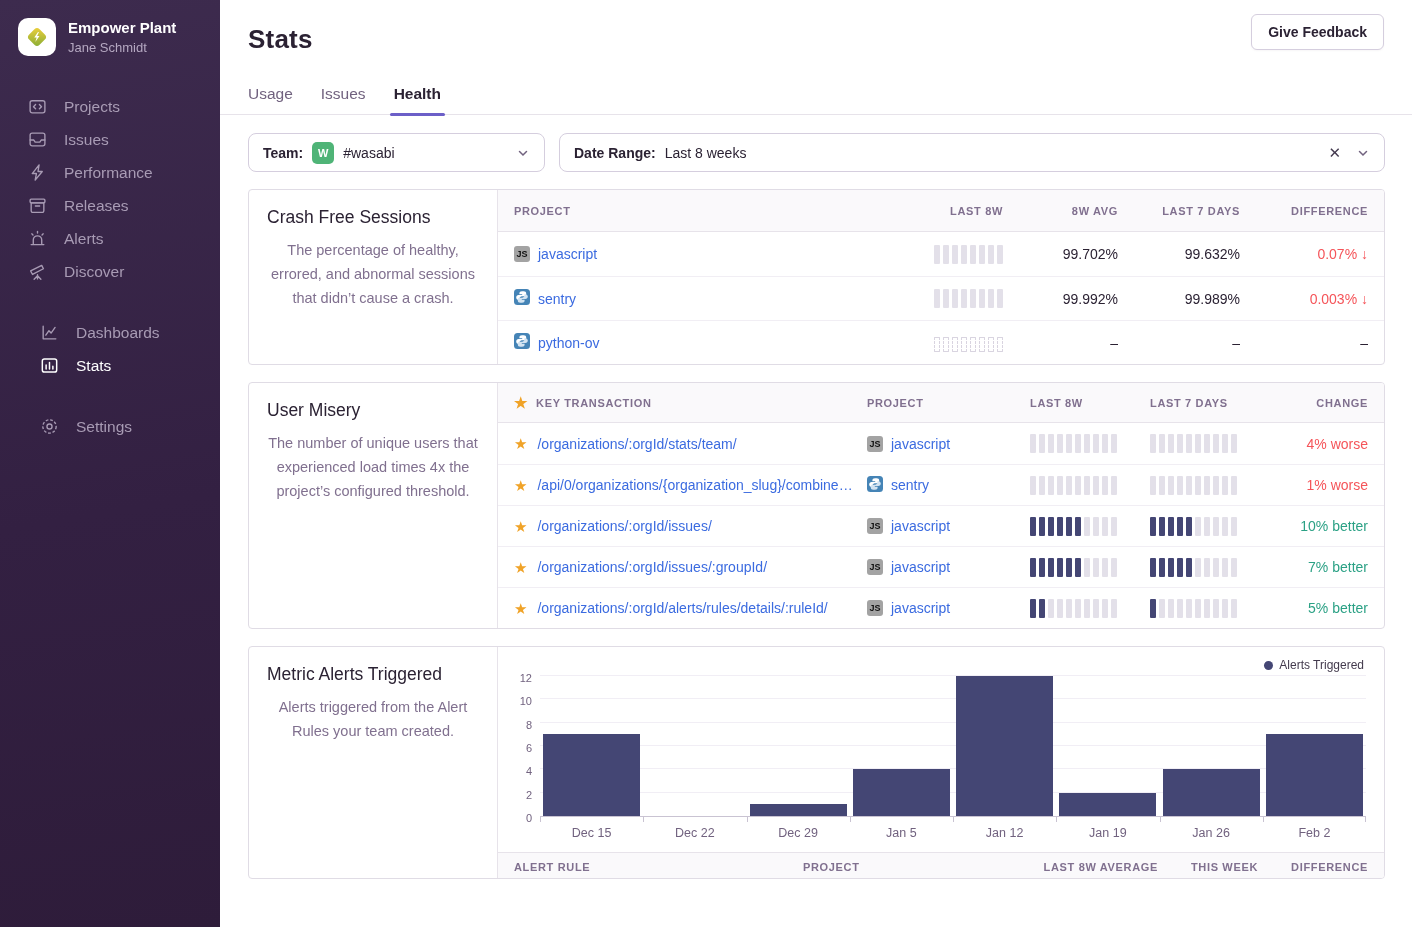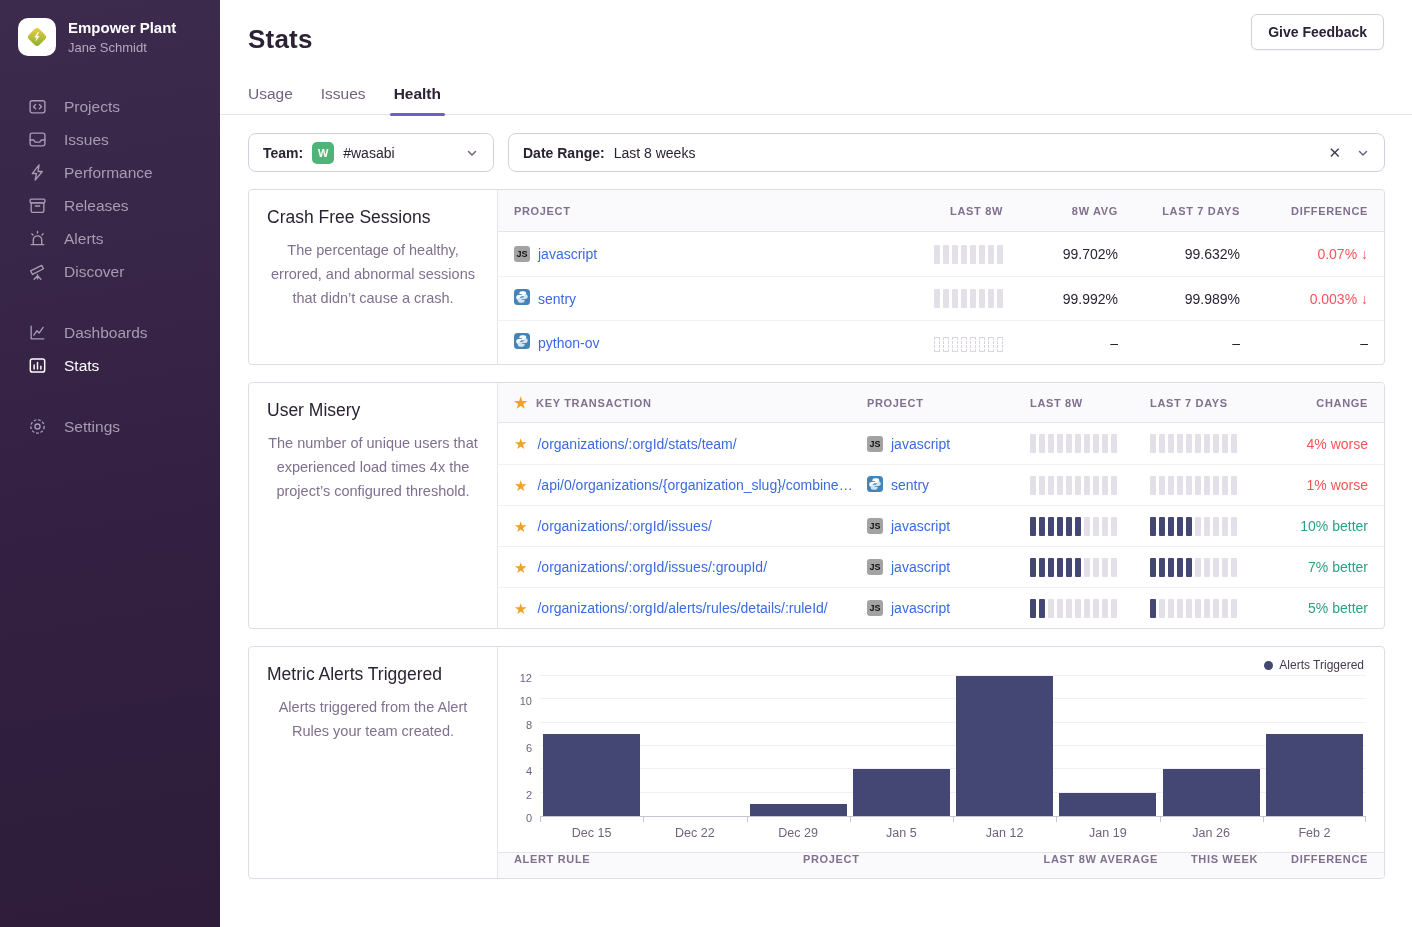"Team:" .team-select { width: 246px -> 297px }
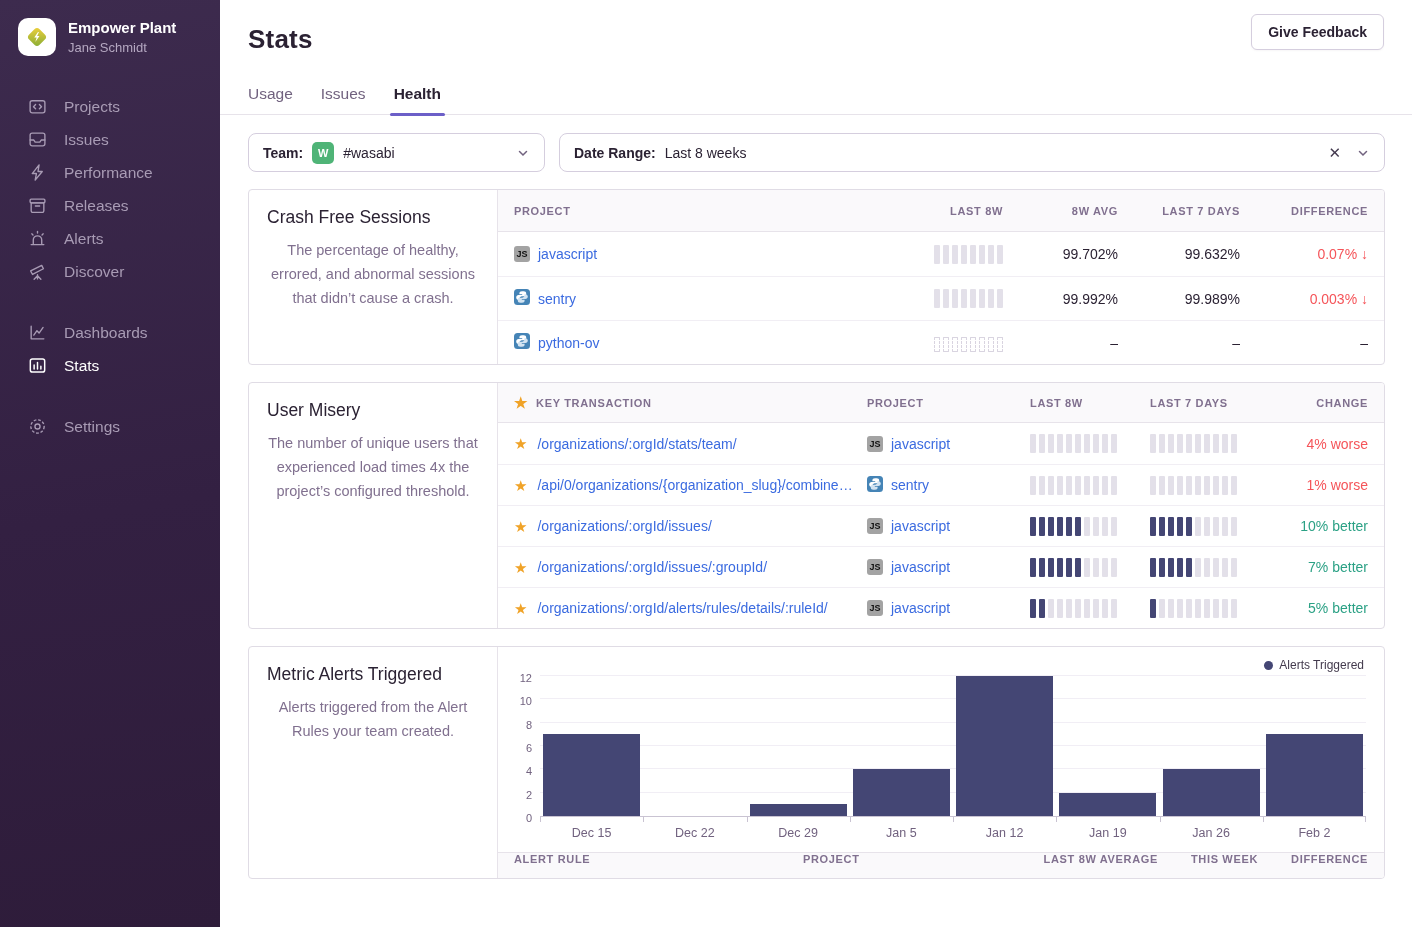"Dashboards" .nav-group + .nav-group { margin-left: none -> 12px }
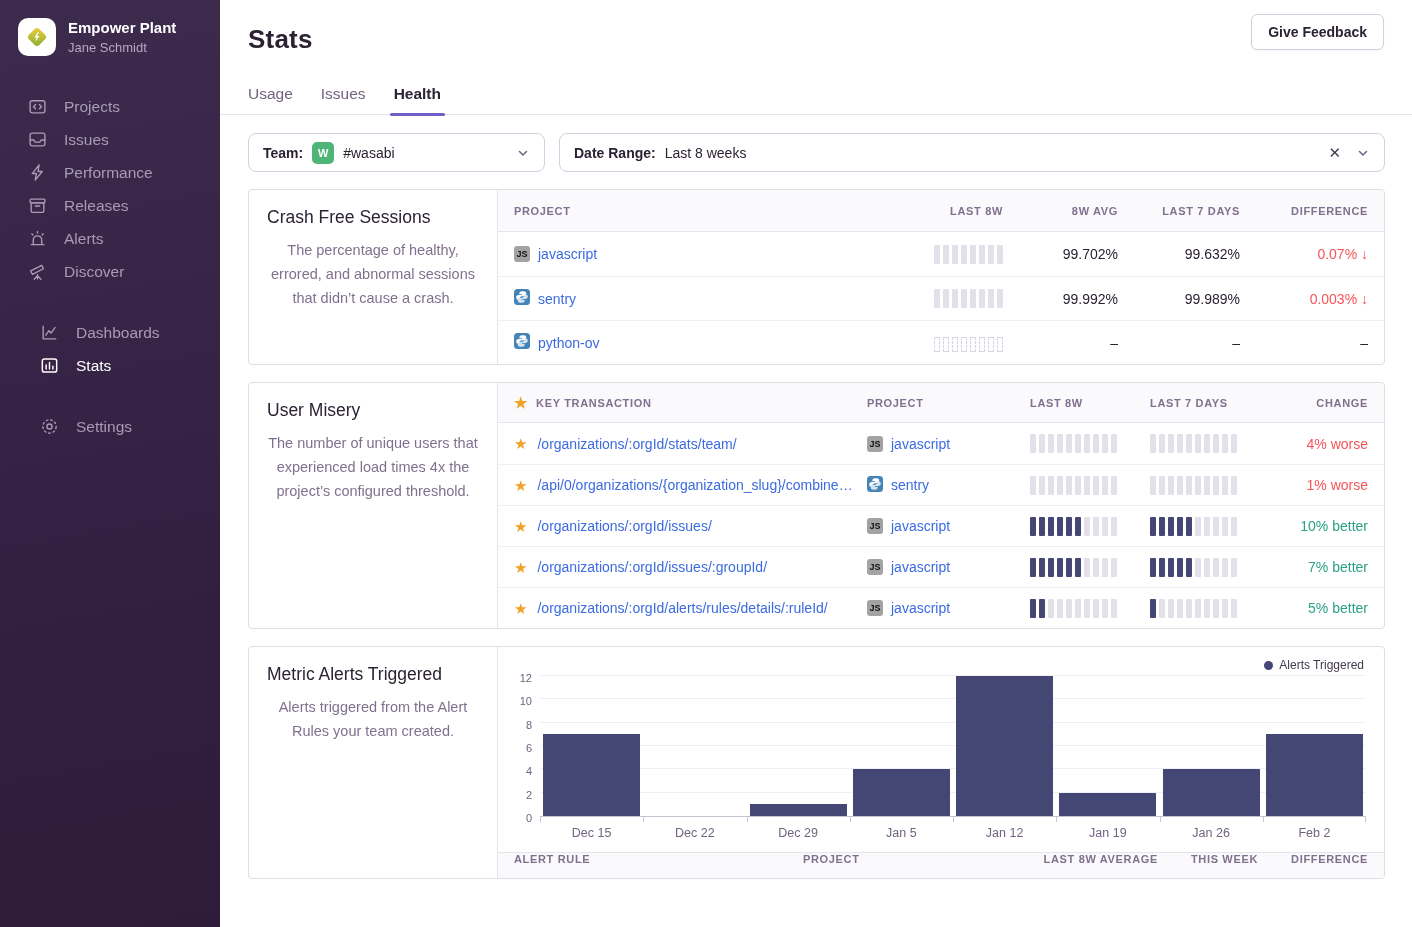"ALERT RULE" .alert-head { padding-top: 0 -> 8px }
